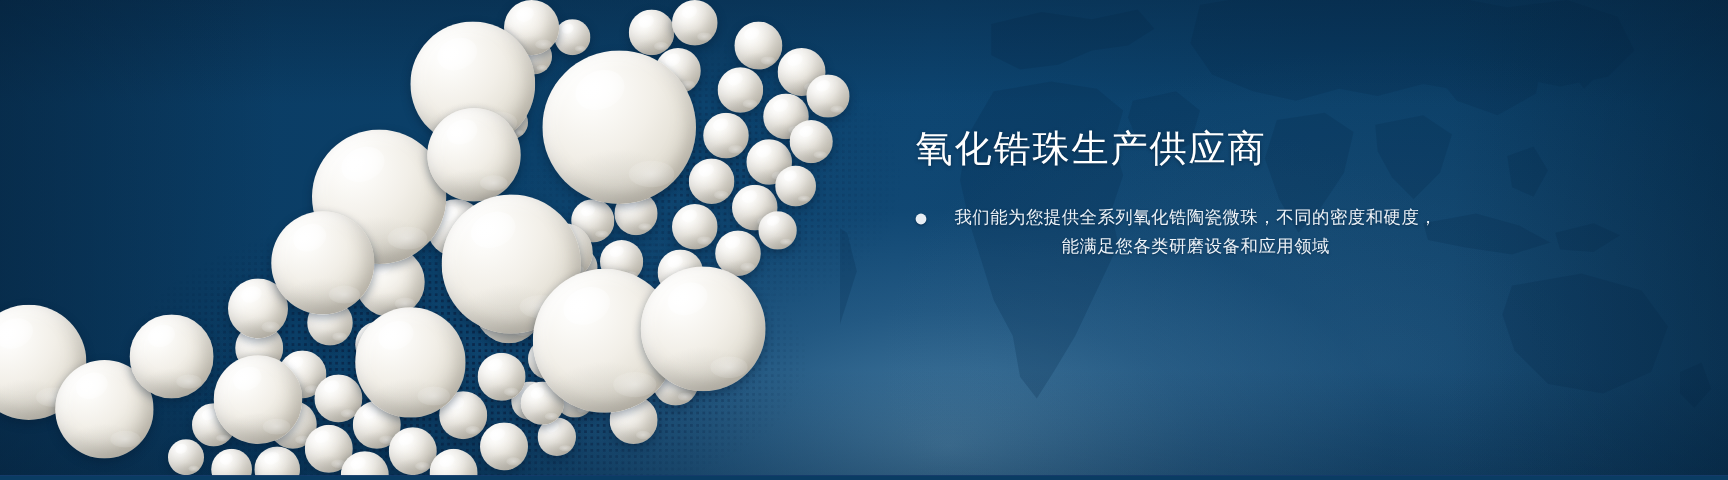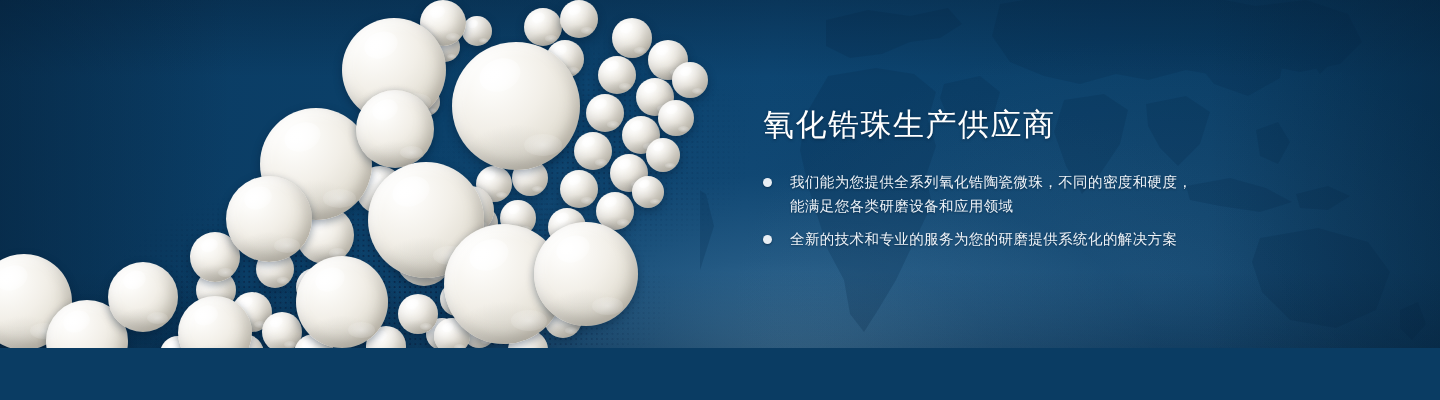"氧化锆珠生产供应商" .banner { height: 348px -> 396px }
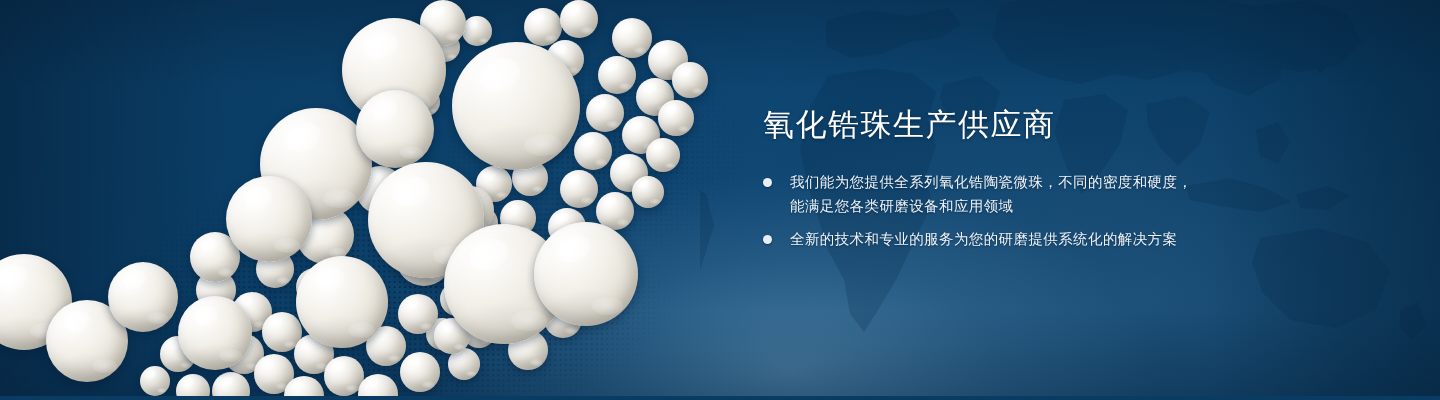"我们能为您提供全系列氧化锆陶瓷微珠，不同的密度和硬度，能满足您各类研磨设备和应用" .point { text-align: none -> center }
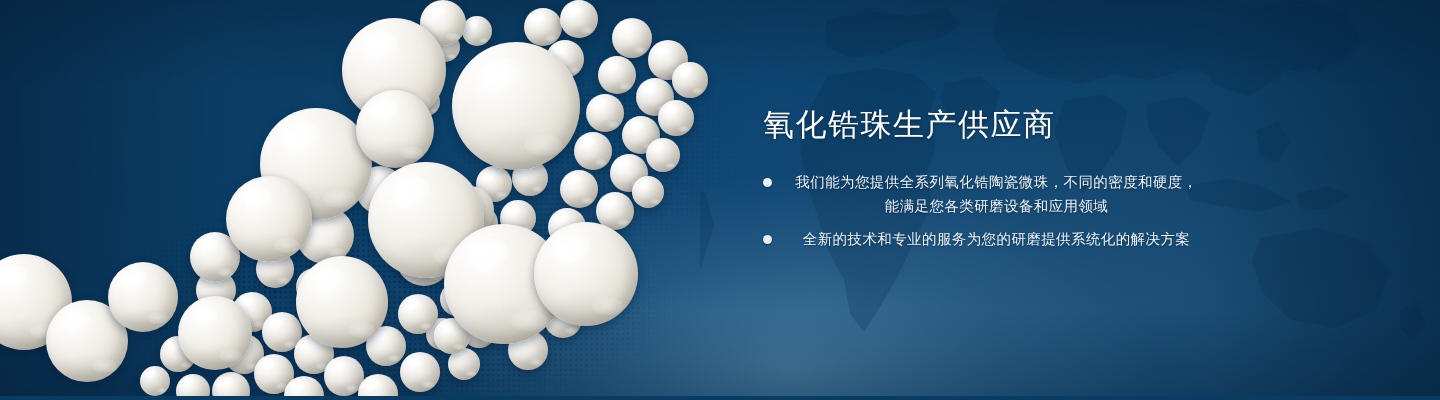"全新的技术和专业的服务为您的研磨提供系统化的解决方案" li.point { html: <li> <span></span> <span>全新的技术和专业的服务为您的研磨提供系统化的解决方案</span> </li> -> none }
